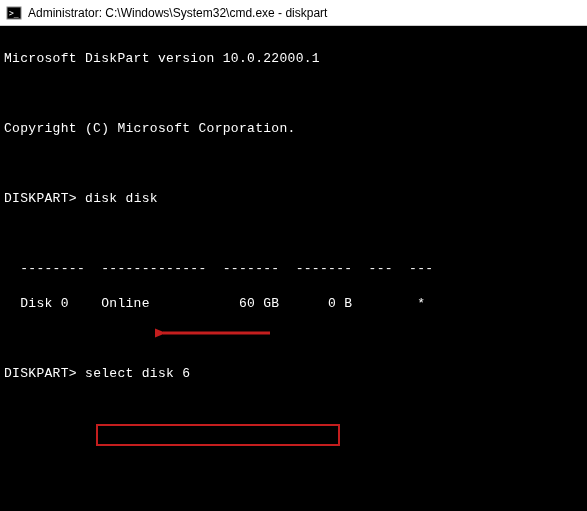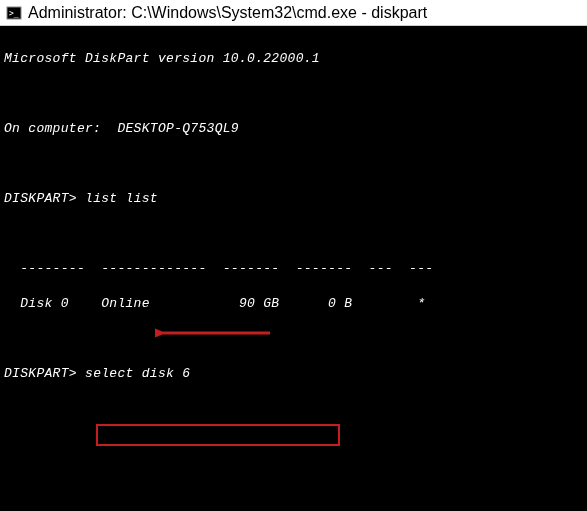"Administrator:" .titlebar-text { font-size: 16px -> 12px }
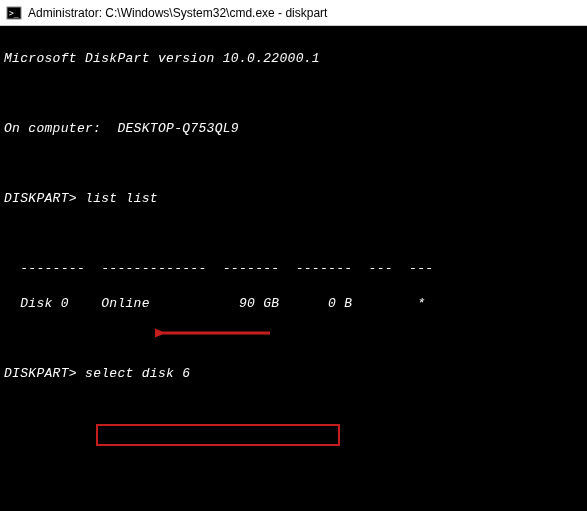"Microsoft DiskPart version 10.0.22000.1" .row { font-style: italic -> none }
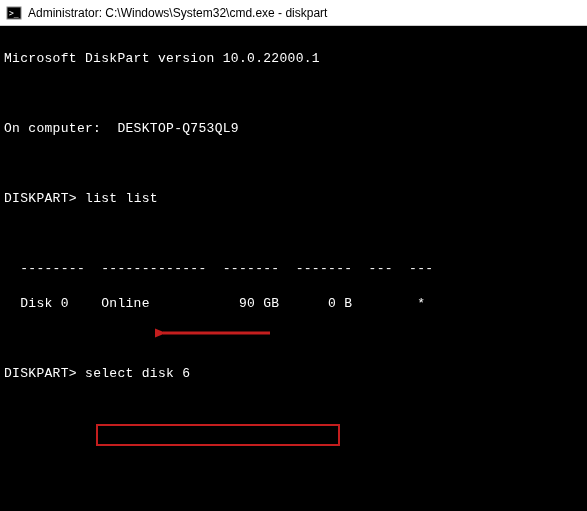"Copyright (C) Microsoft Corporation." div.row { html: none -> <div>Copyright (C) Microsoft Corporation.</div> }
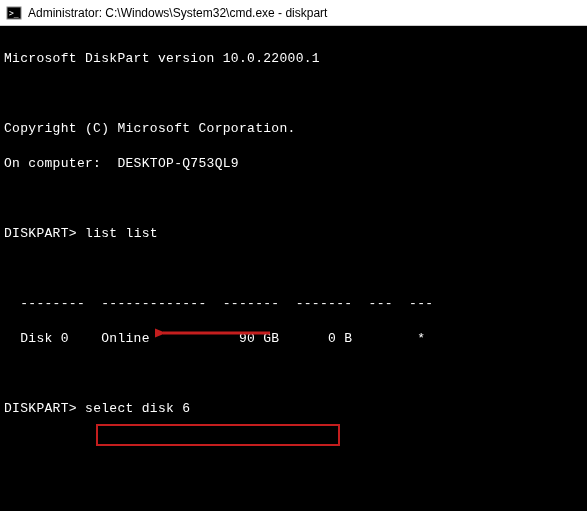"On computer: DESKTOP-Q753QL9" div.row { html: <div>On computer: DESKTOP-Q753QL9</div> -> none }
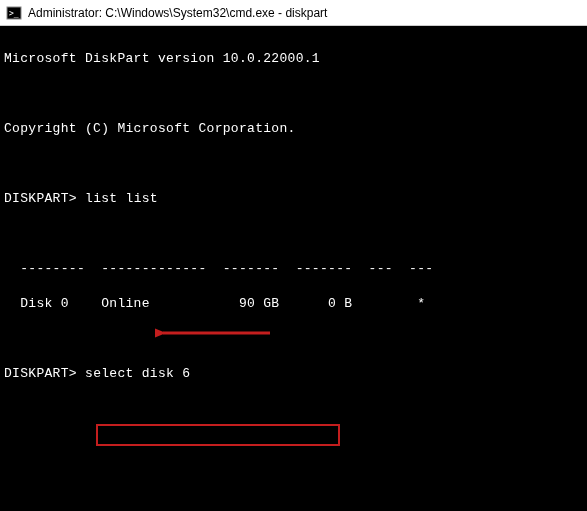"list list" span { text: list list -> disk disk }
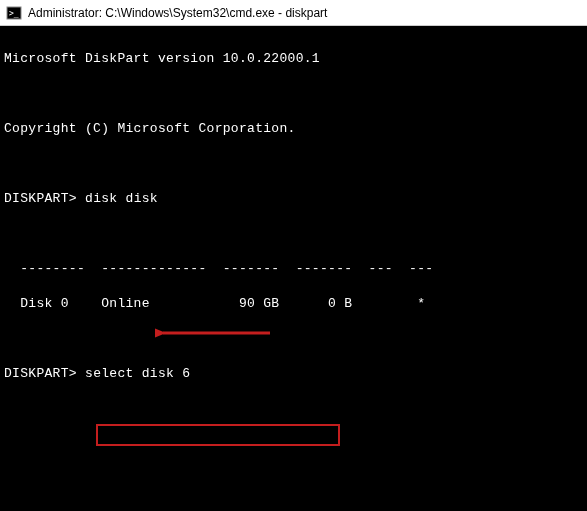"Disk 0 Online 90 GB" div.row { text: 90 -> 60 }
